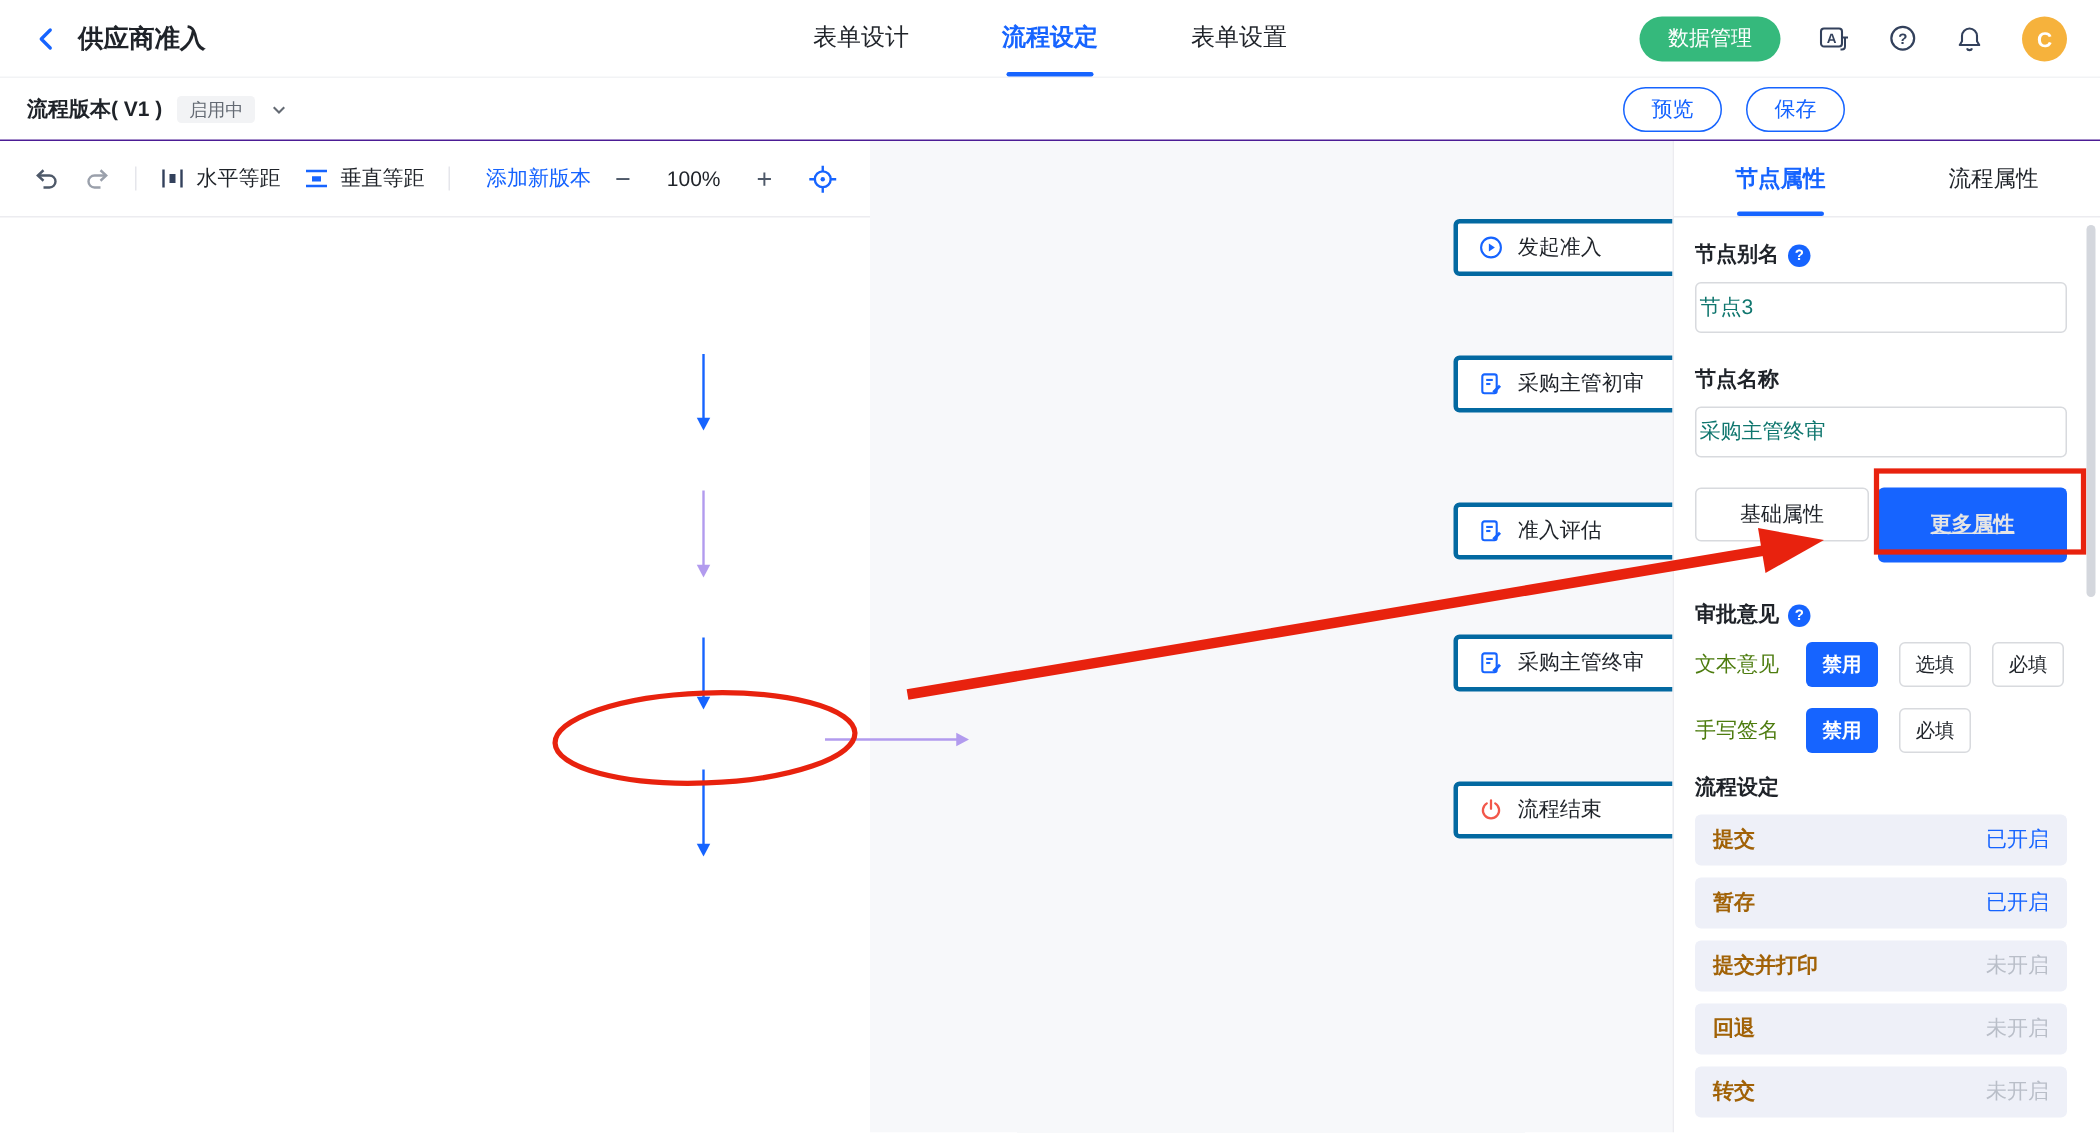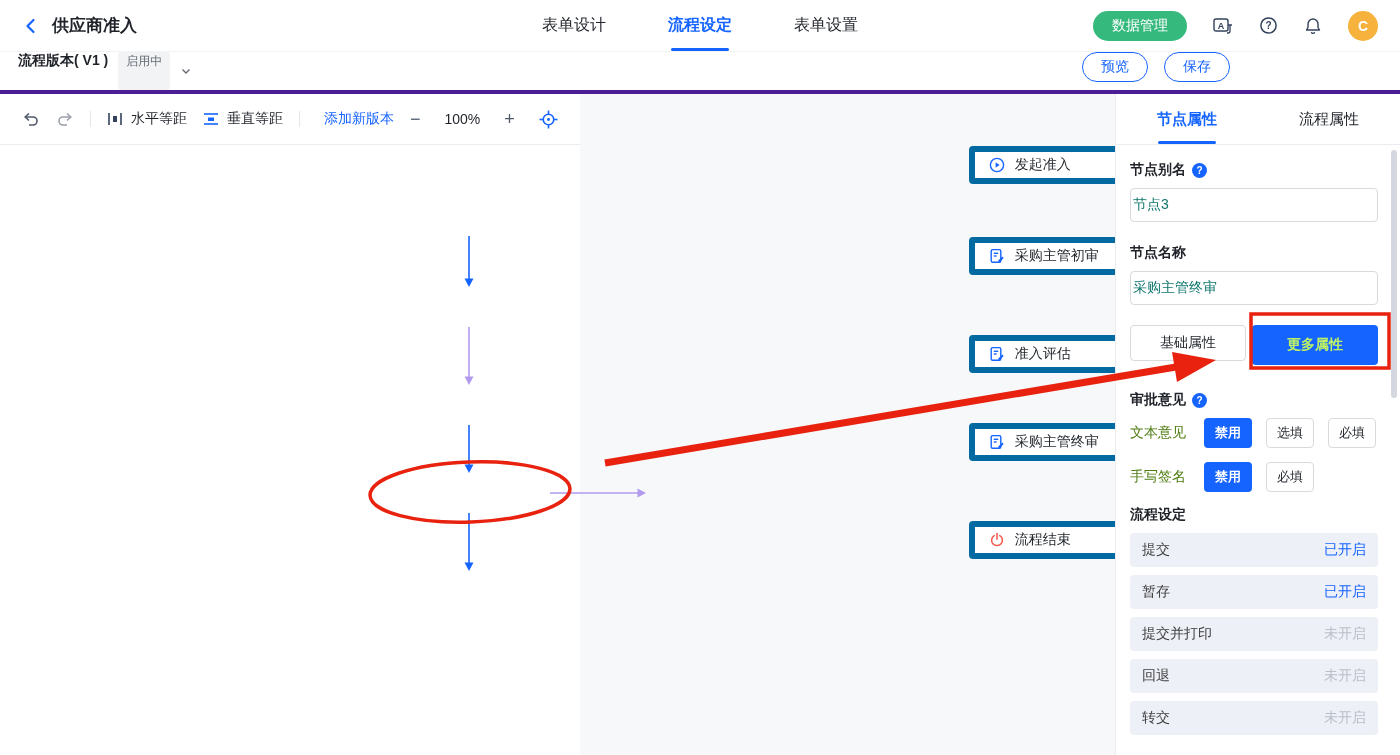"流程版本( V1 )" .versionbar { align-items: none -> center; border-bottom: 4px solid #4c1d95 -> 1px solid #4c1d95 }
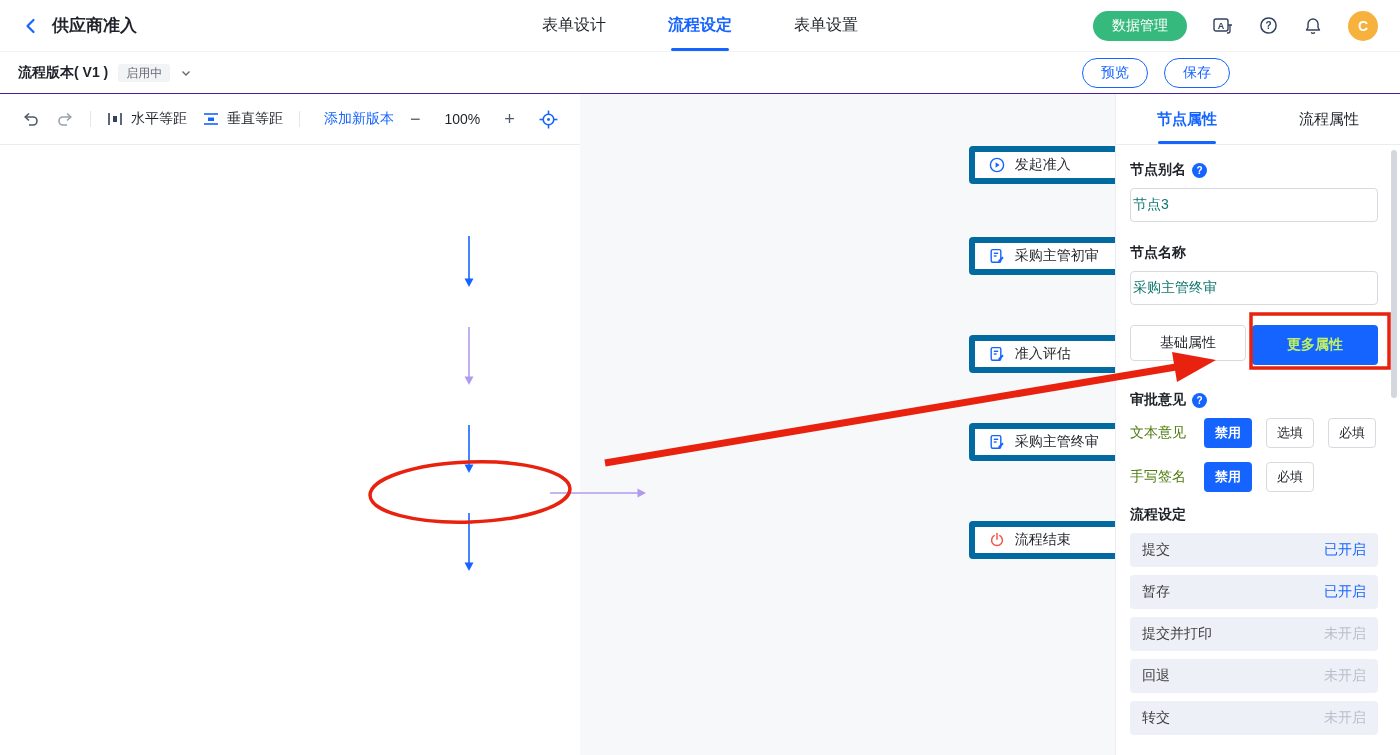"发起准入" .flow-node { border: 6px solid #0369a1 -> 3px solid #0369a1 }
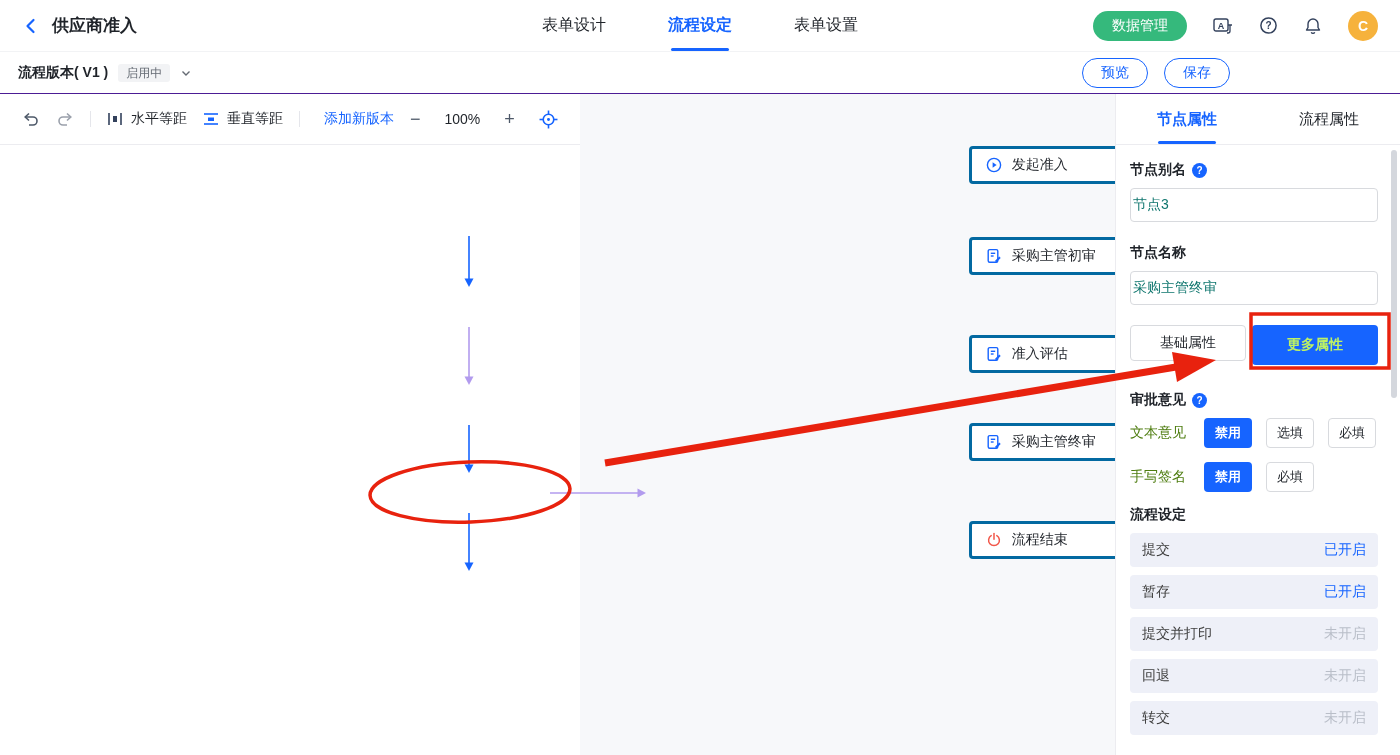"更多属性" .btn-more { color: #bef264 -> #e5e5e5; height: 40px -> 50px; text-decoration: none -> underline }
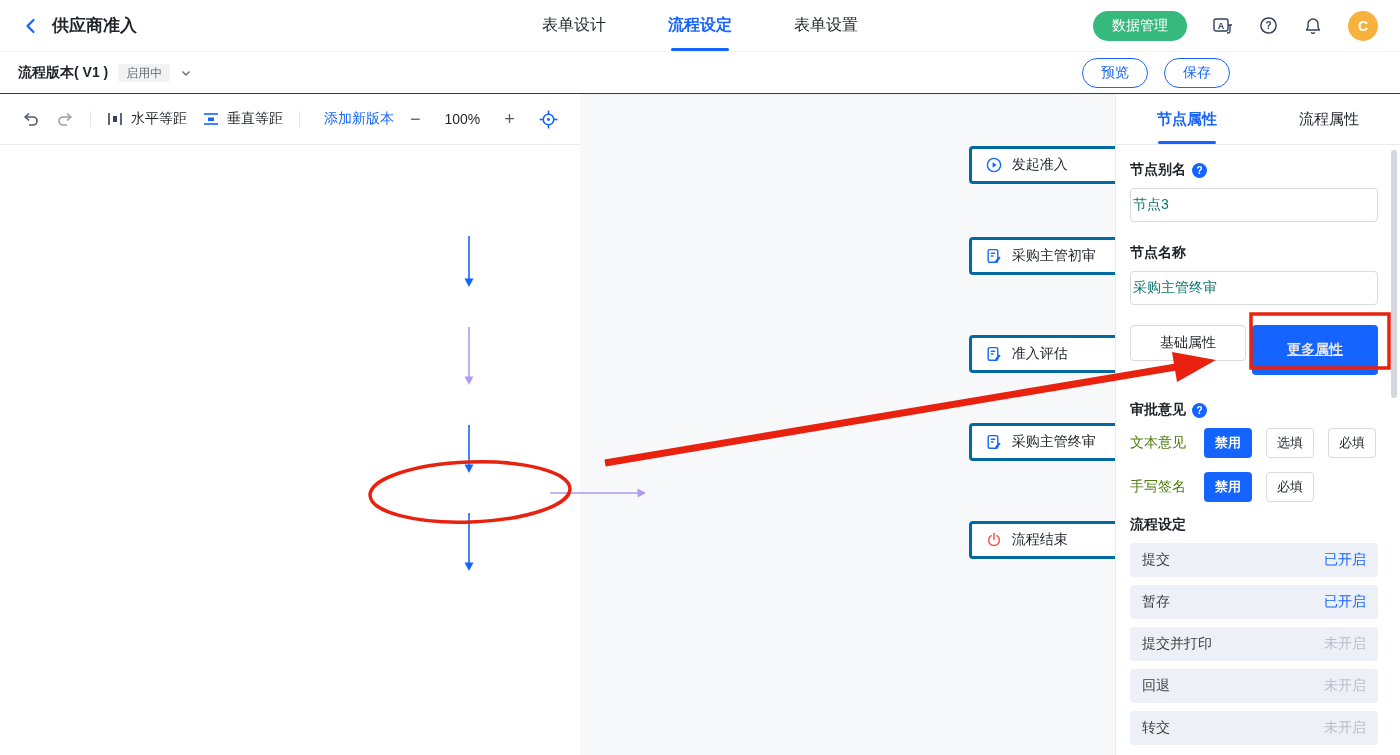"提交" .perm-name { color: #404040 -> #a16207; font-weight: 400 -> 700 }
